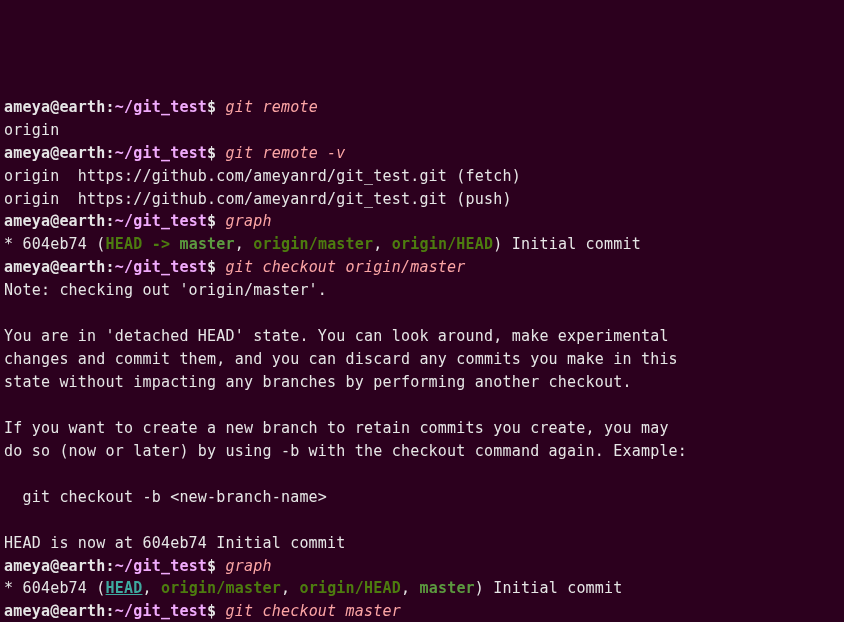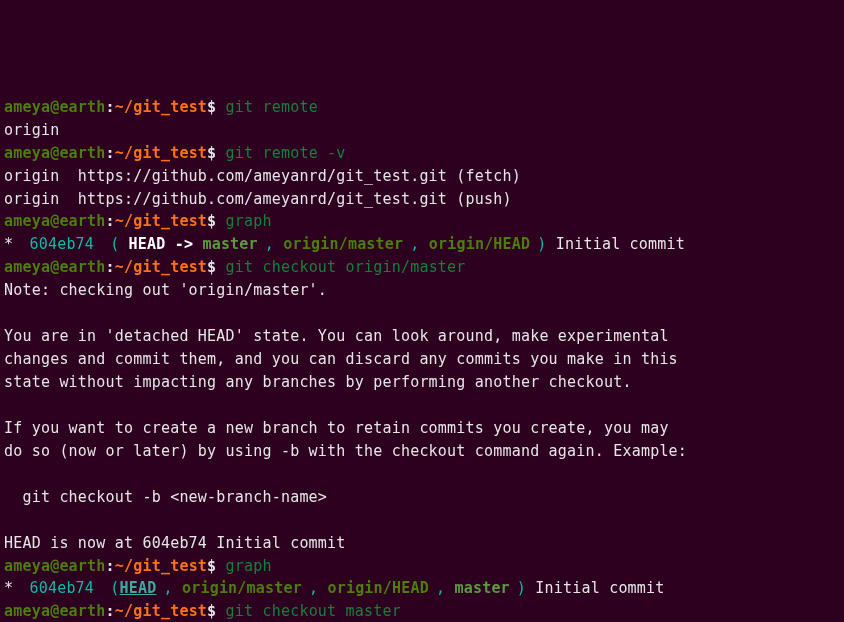"ameya" .user { color: #4d7c0f -> #e5e5e5 }
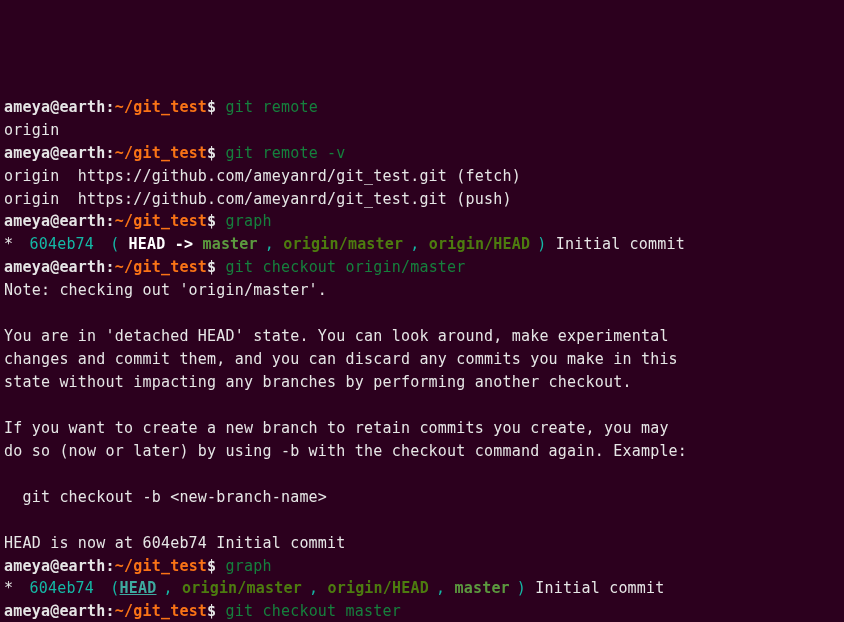"~/git_test" .path { color: #f97316 -> #f0abfc }
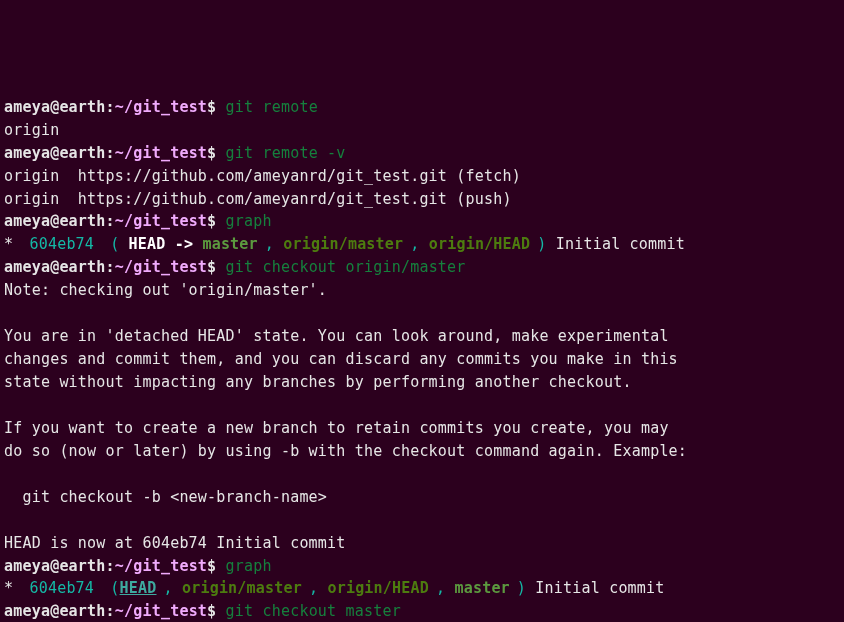"git remote" .cmd { color: #15803d -> #fca5a5; font-style: none -> italic }
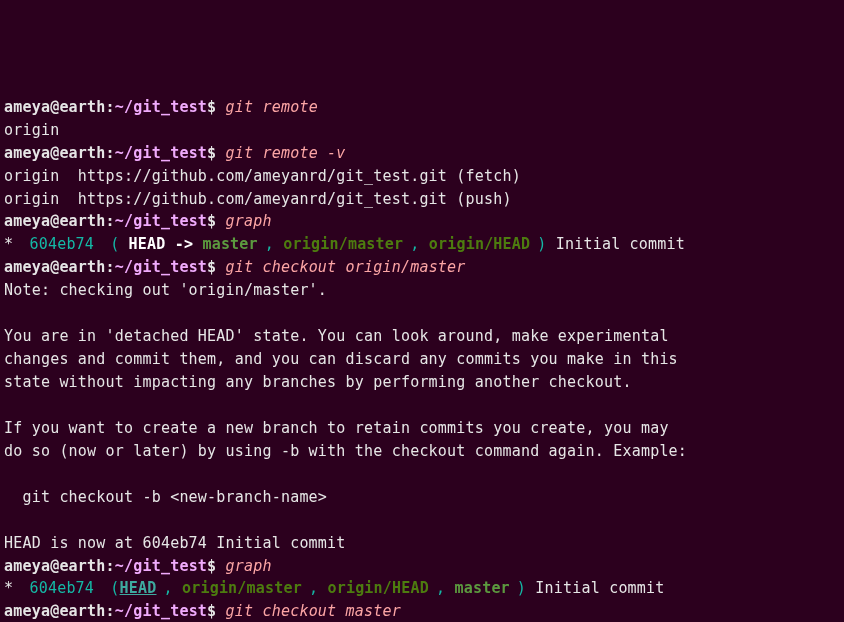"604eb74" .yellow { color: #14b8a6 -> #e5e5e5; margin-left: 7px -> none }
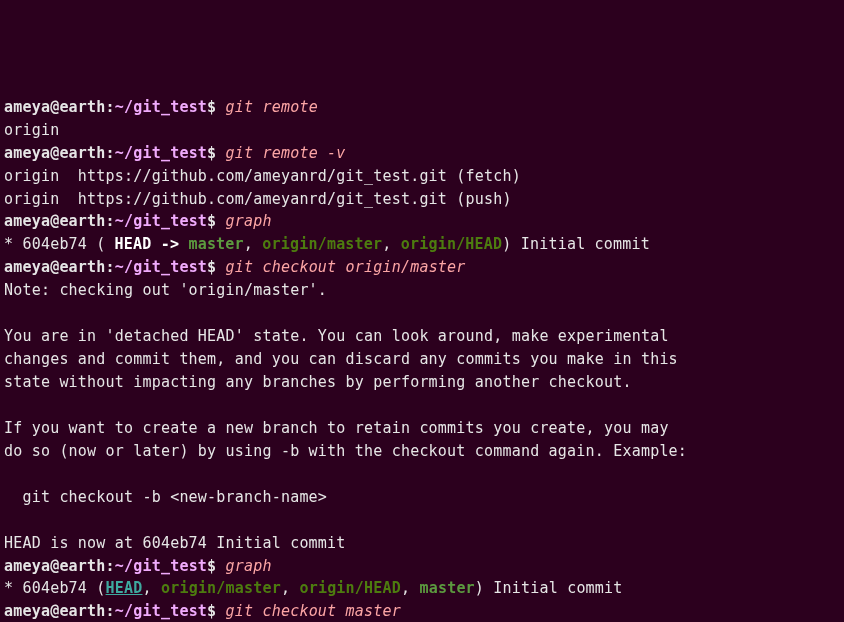"HEAD ->" .cyan { color: #ffffff -> #4d7c0f; margin-left: 9px -> none }
